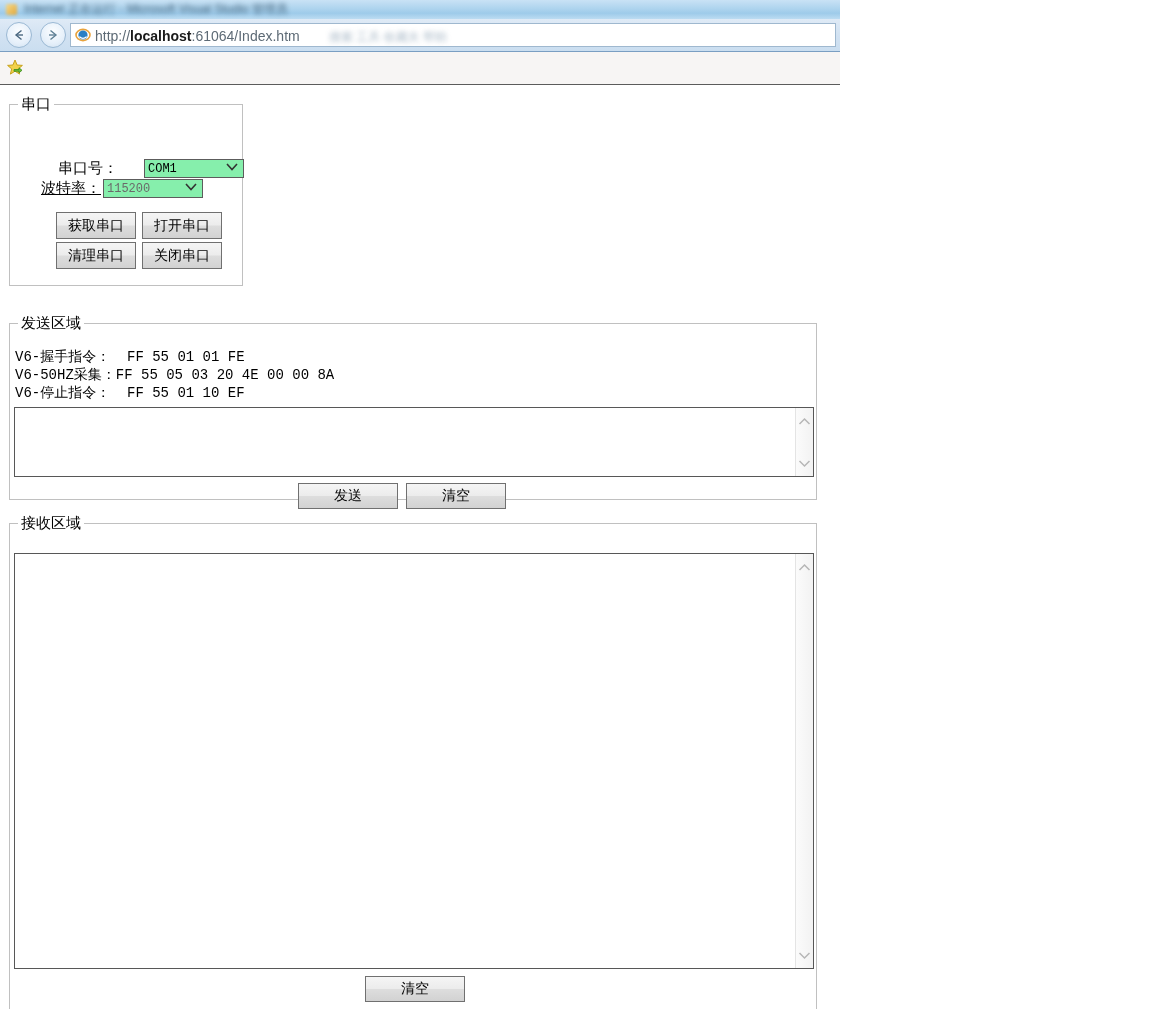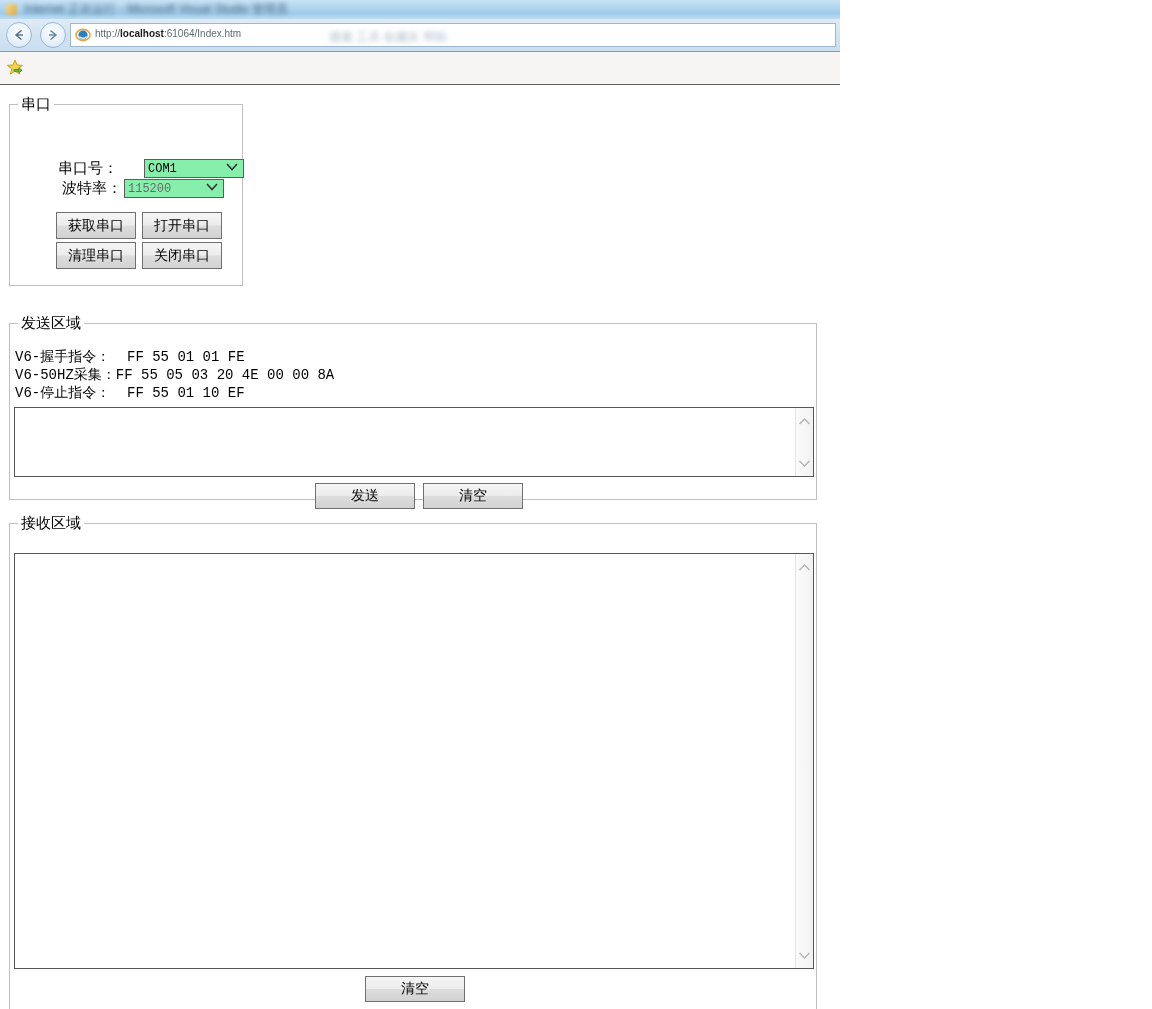"http://localhost:61064/Index.htm" .url-text { font-size: 10px -> 14px }
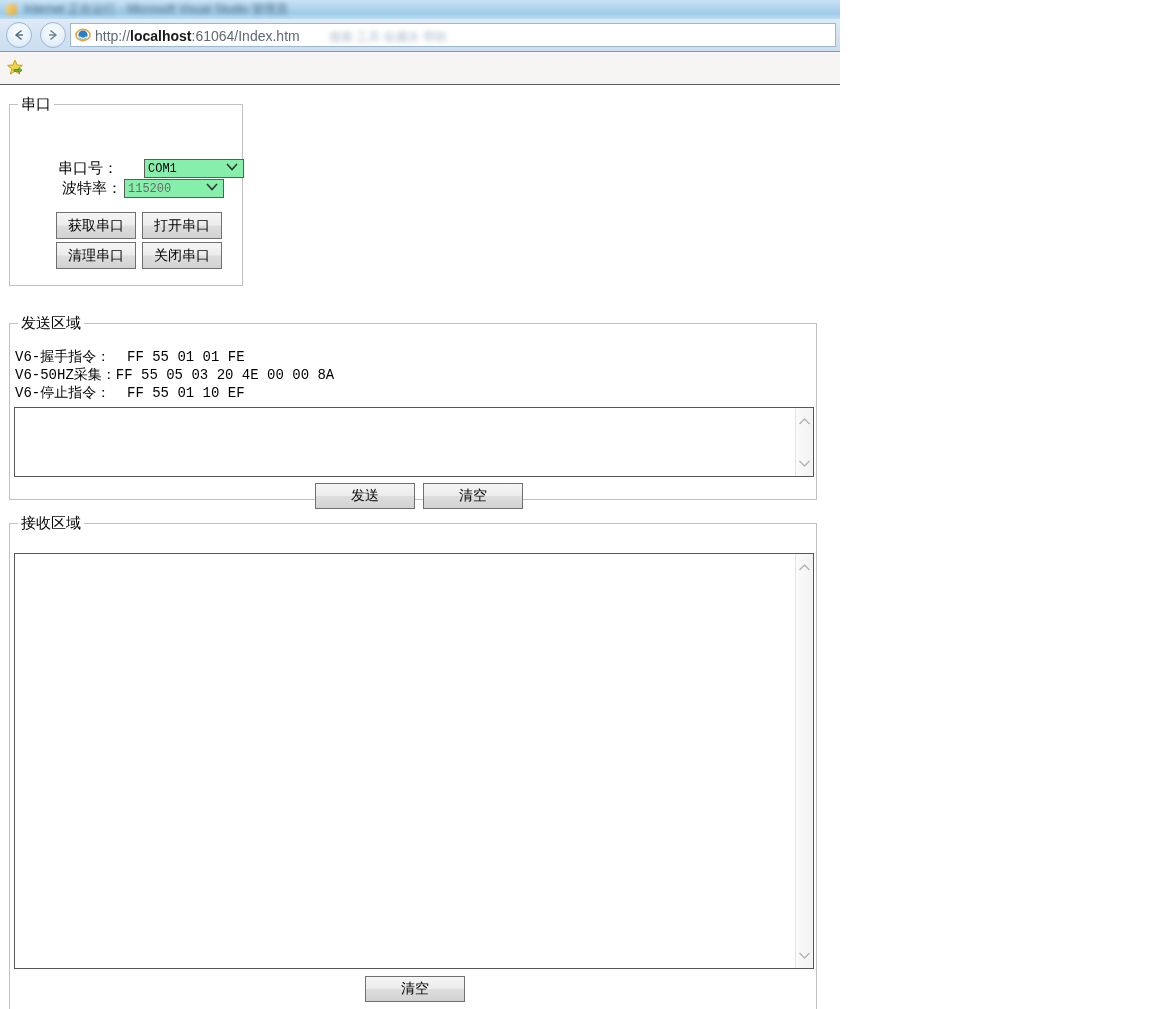"波特率：" #row-baud { left: 46px -> 25px; text-decoration: none -> underline }
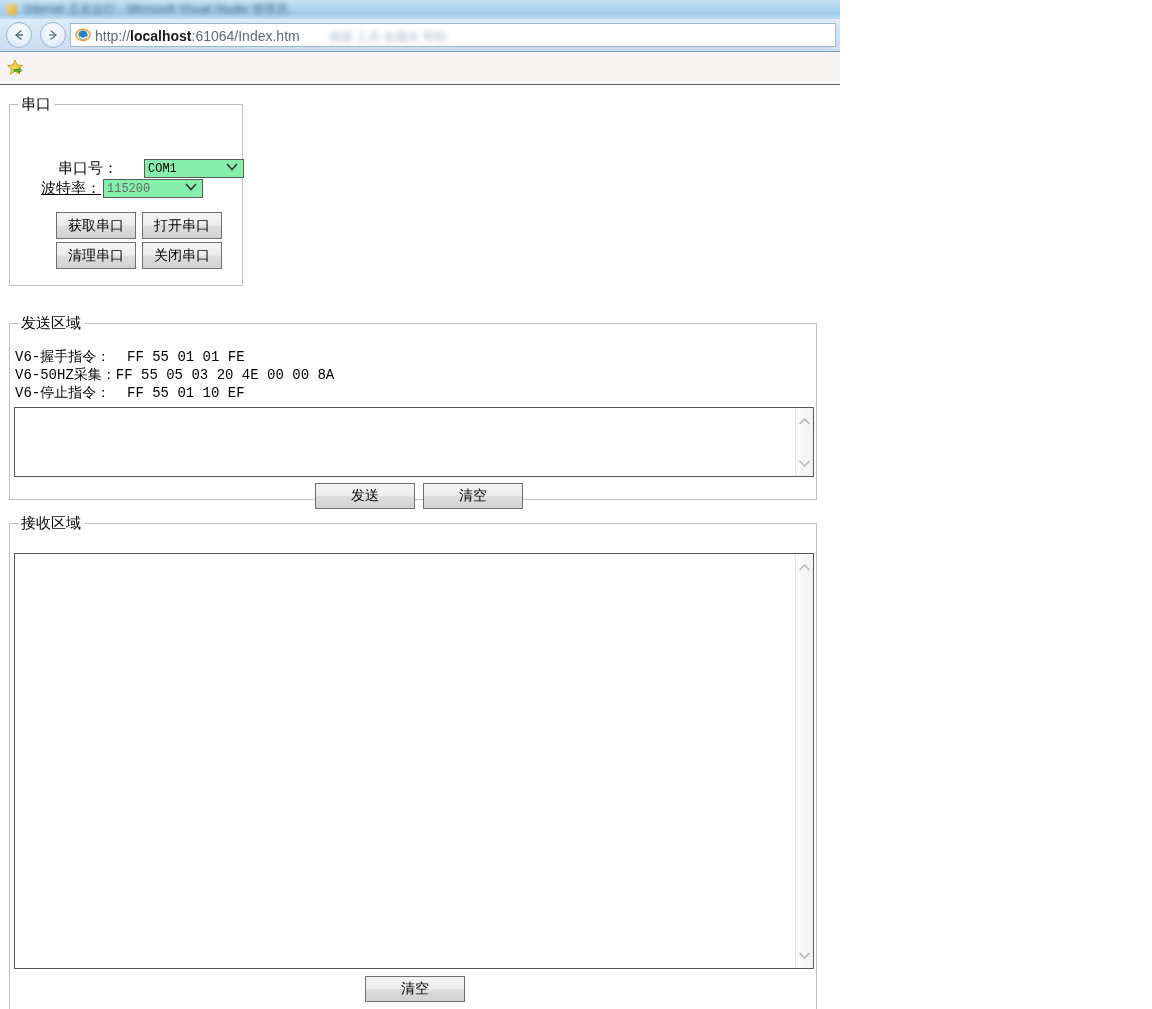"发送" #send-actions { left: 305px -> 288px }
